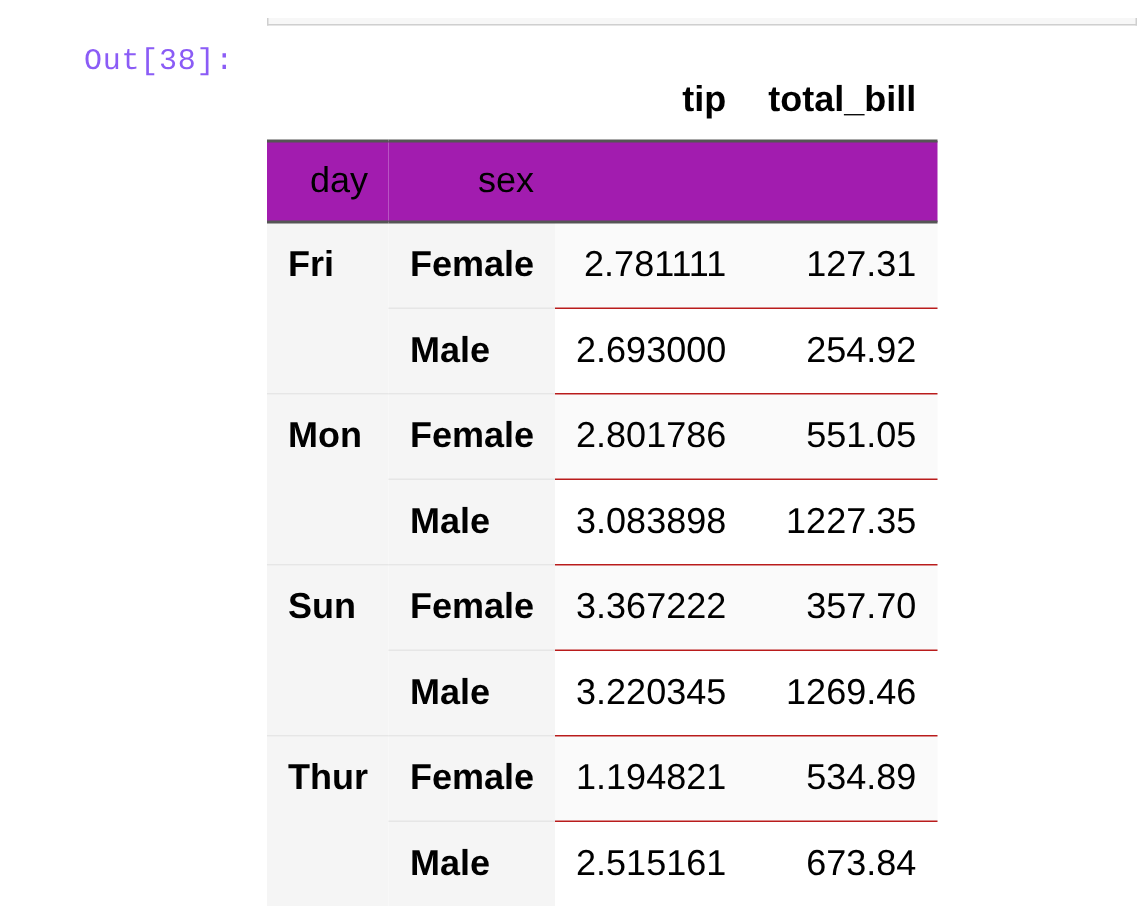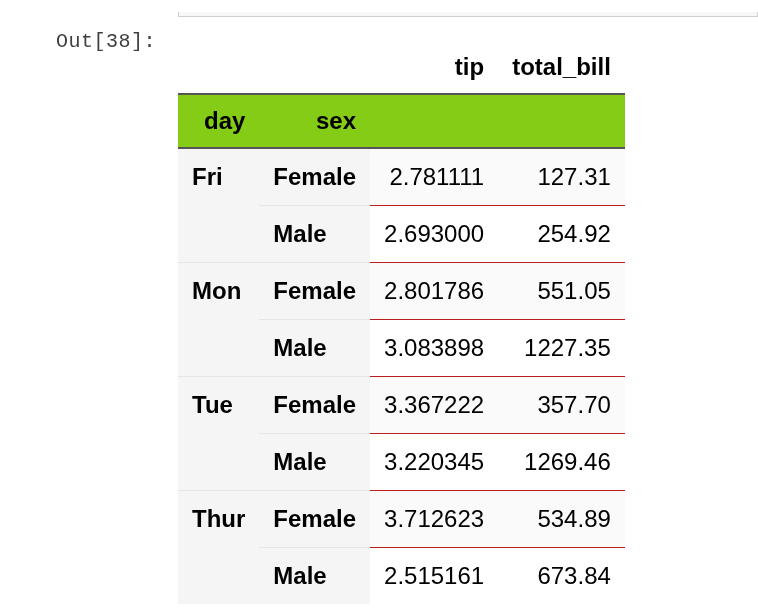"Out[38]:" .out-prompt { color: #404040 -> #8b5cf6 }
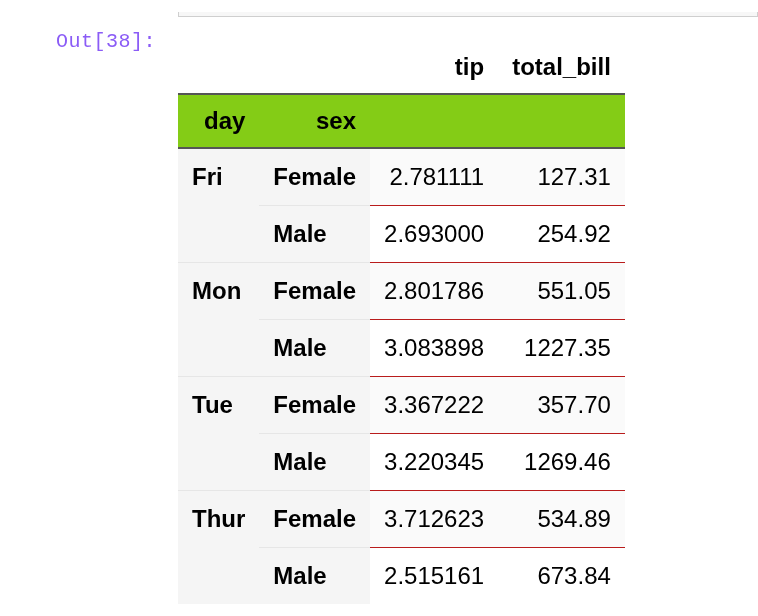"day" table.dataframe thead tr:nth-child(2) th { background: #84cc16 -> #a21caf; font-weight: 700 -> 400 }
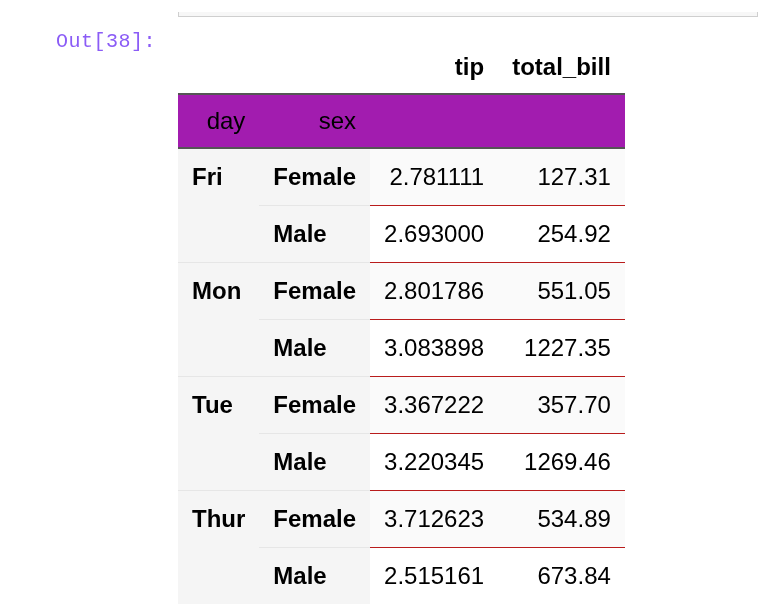"Tue" th.rowspan-head { text: Tue -> Sun }
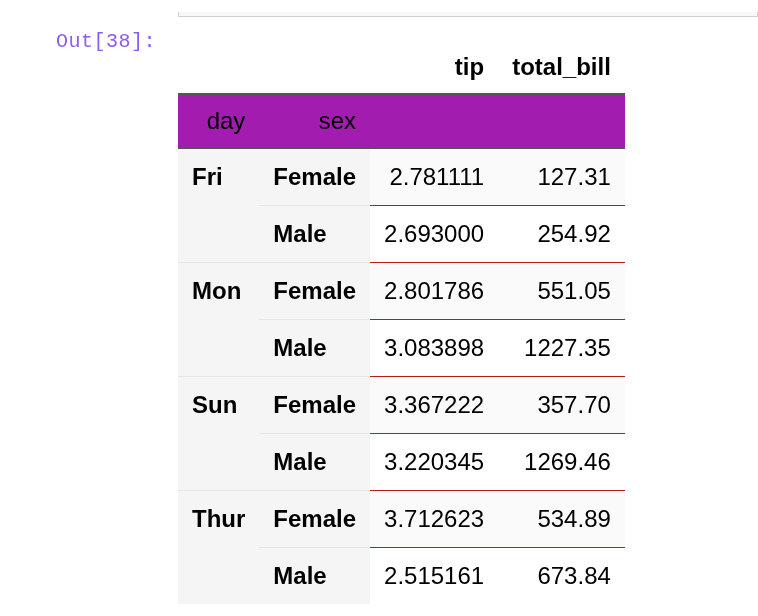"3.712623" td { text: 3.712623 -> 1.194821 }
